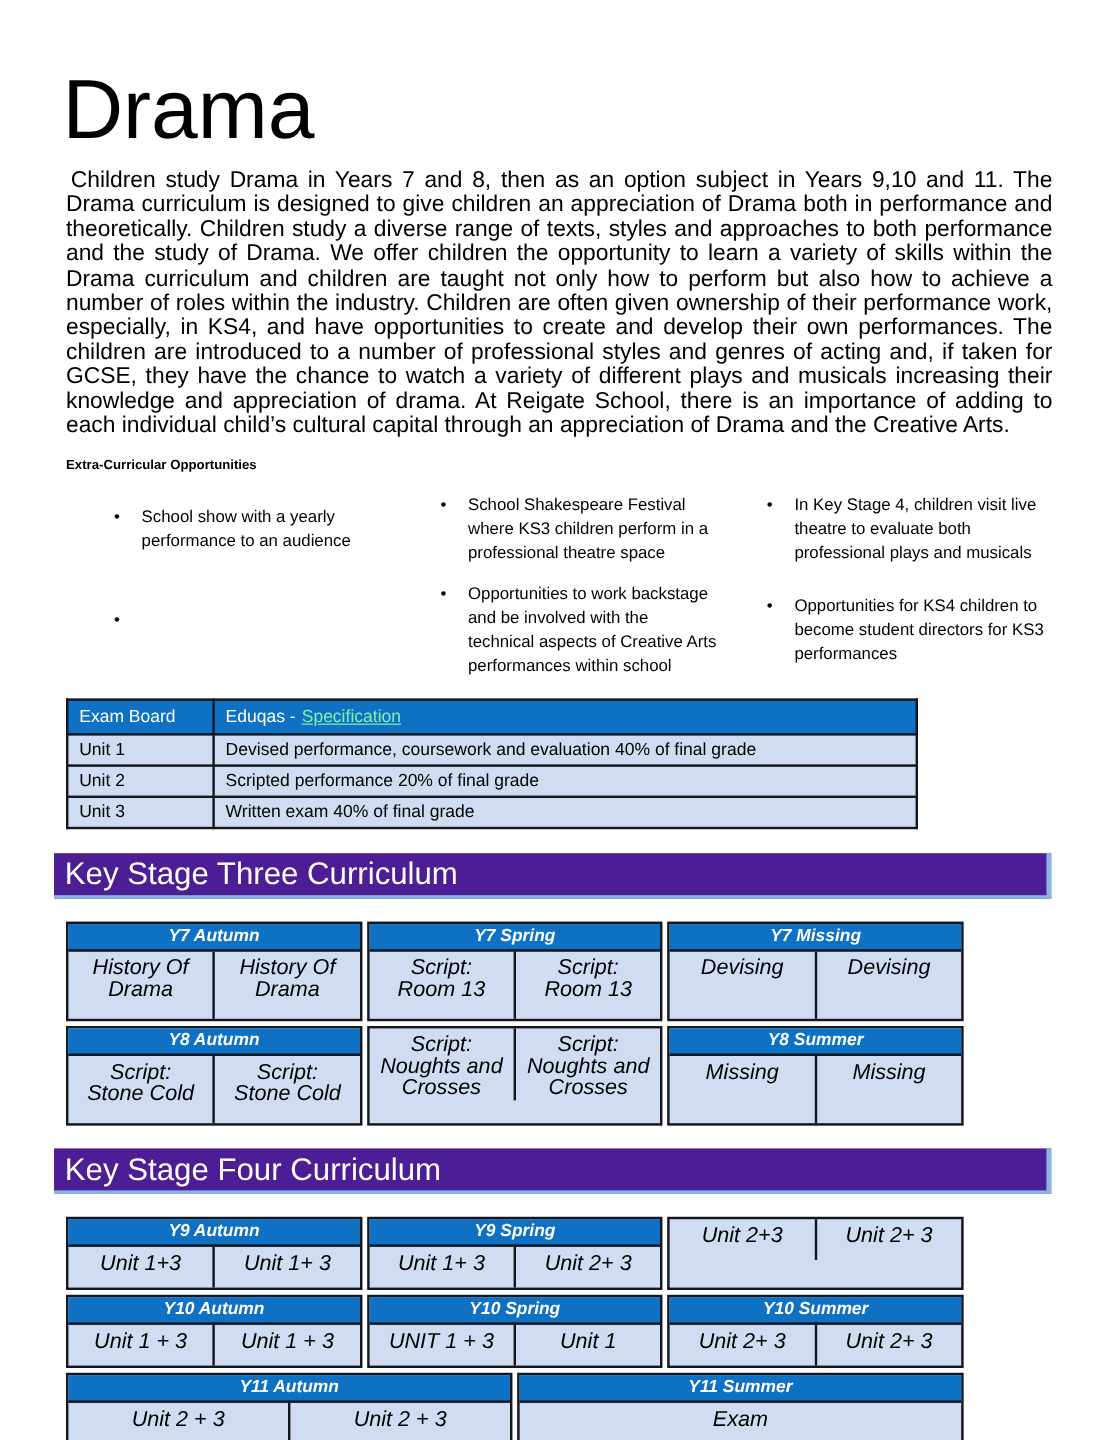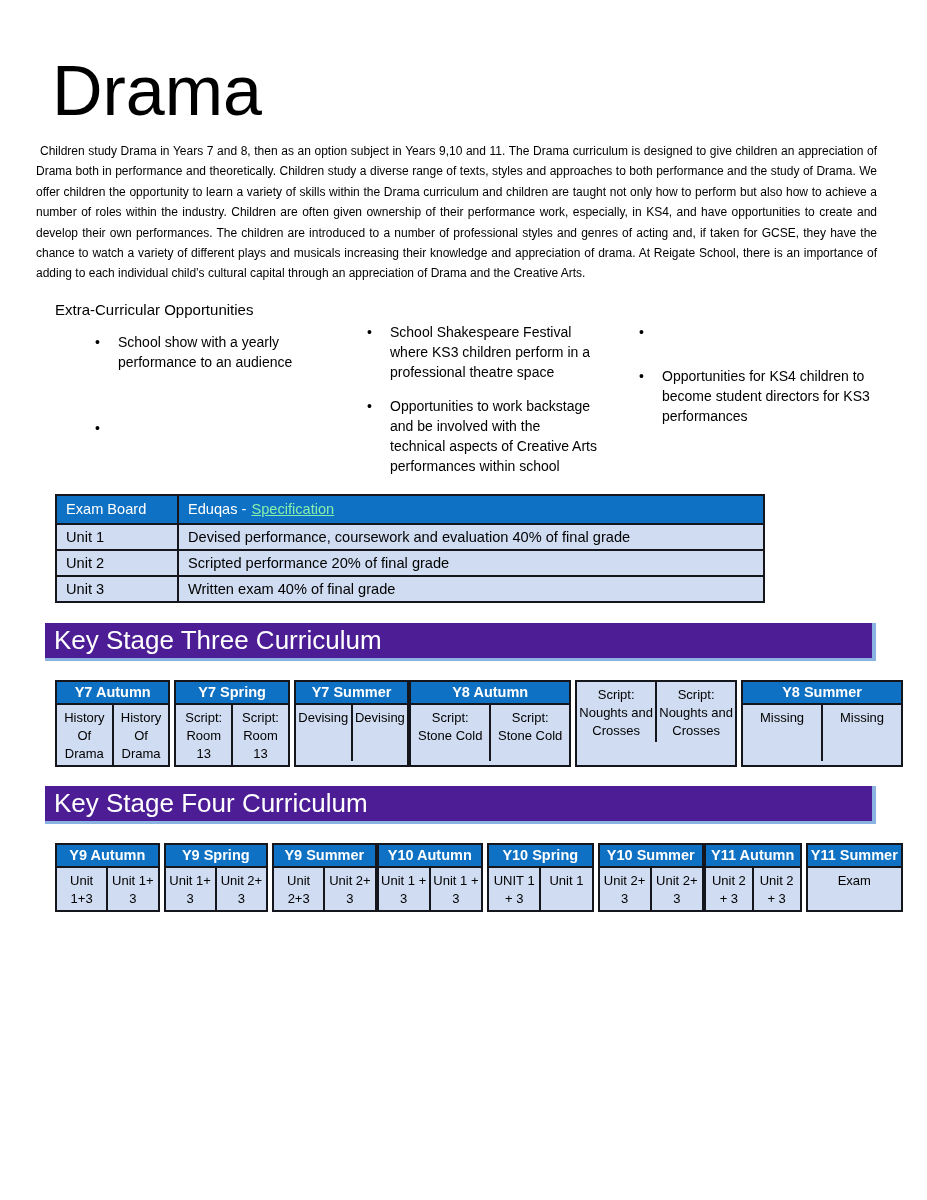"Children study Drama in Years" .intro { font-size: 12px -> 19px; margin: 15px 50px 0 36px -> 15px 50px 0 55px }
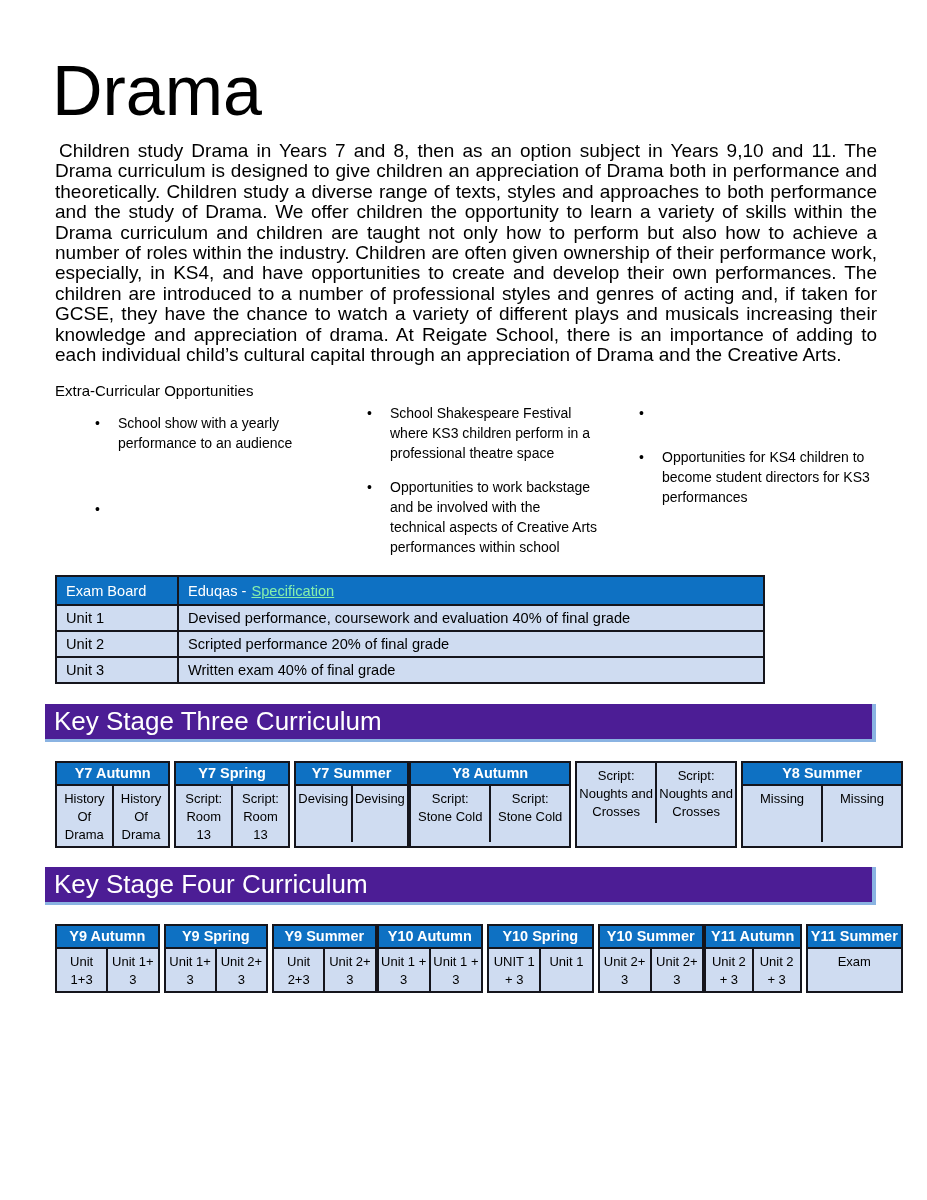"Extra-Curricular Opportunities" .extra-heading { font-size: 15px -> 11px; font-weight: 400 -> 700; margin: 17px 0 4px 55px -> 17px 0 16px 55px }
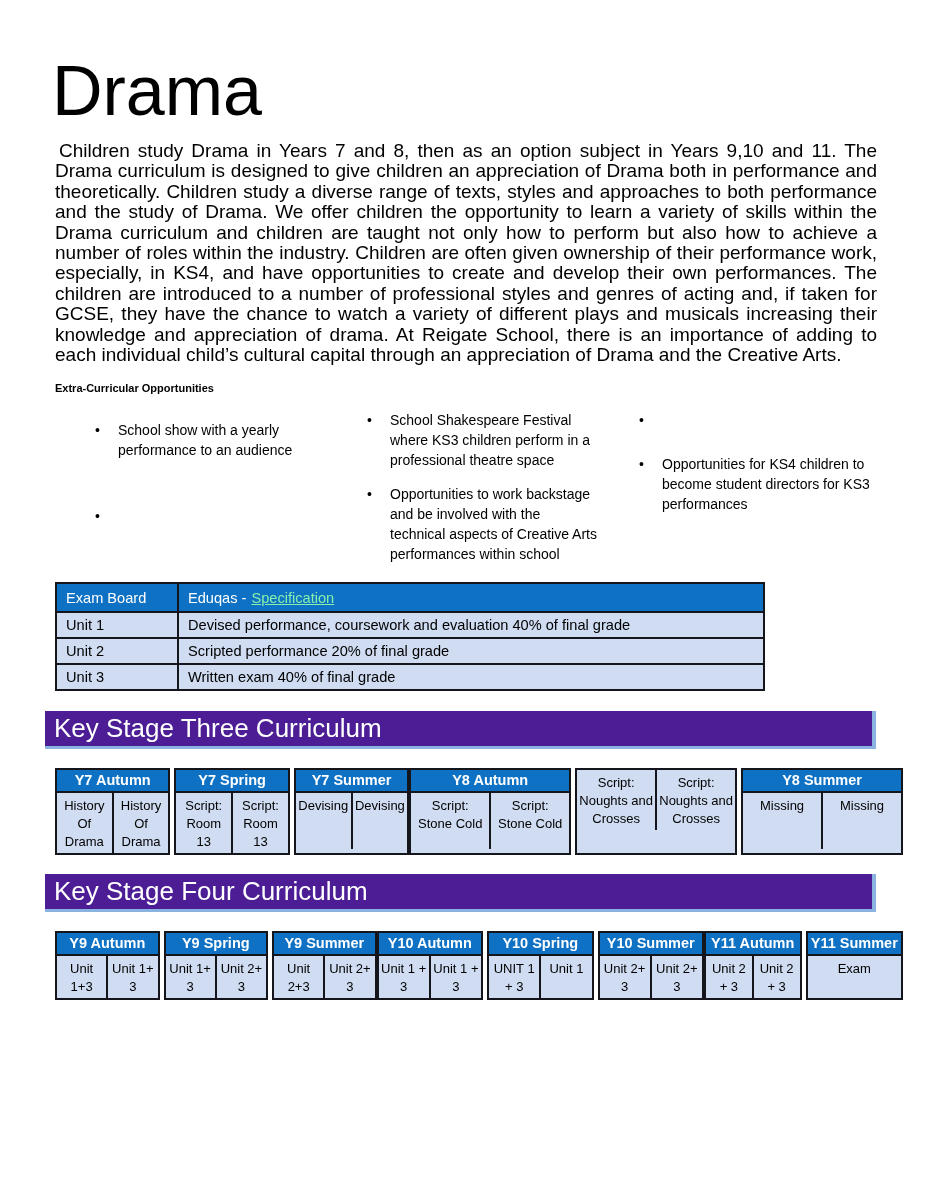"In Key Stage 4, children" span { html: none -> <span>In Key Stage 4, children visit live theatre to evaluate both professional plays and musicals</span> }
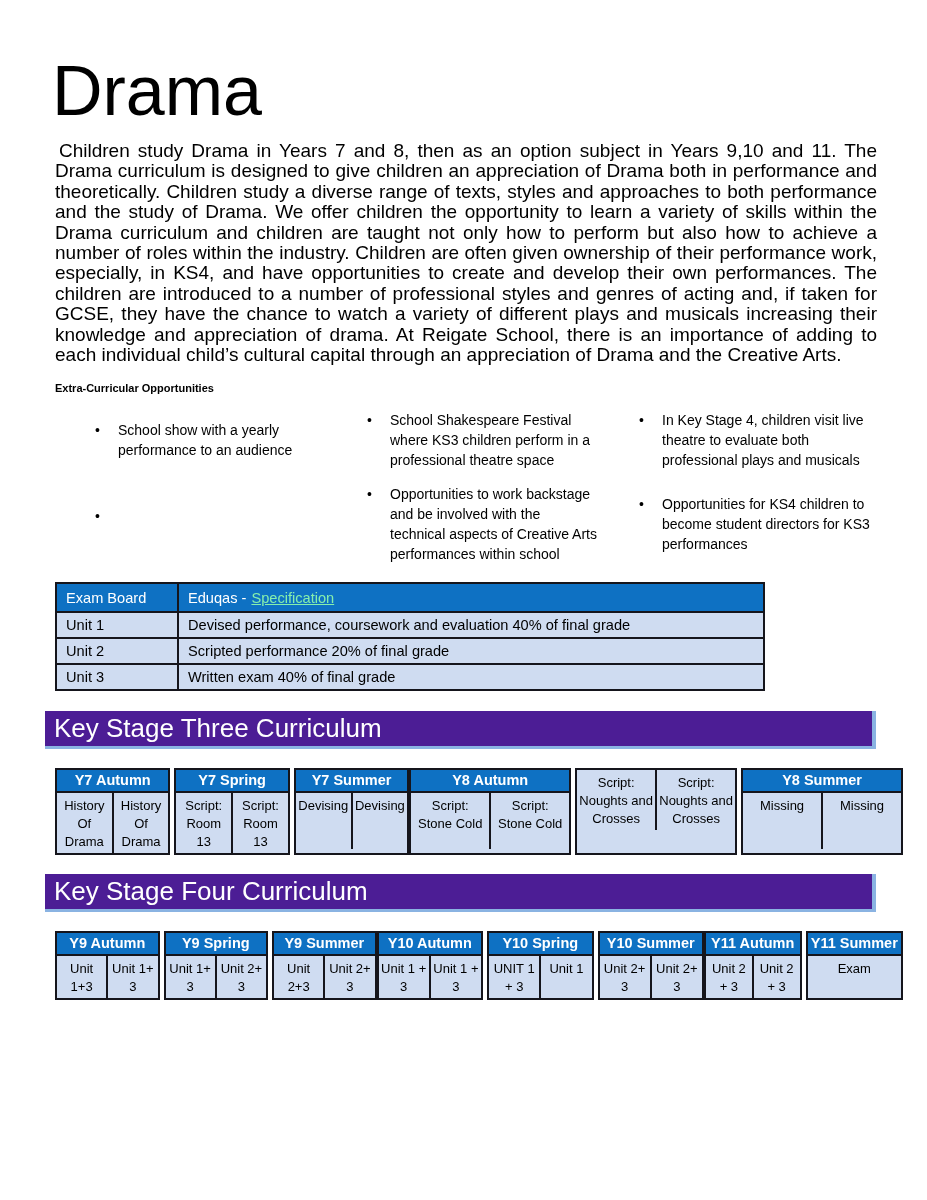"Y7 Autumn" .curriculum { flex-direction: none -> column; font-style: none -> italic; width: 848px -> 748px }
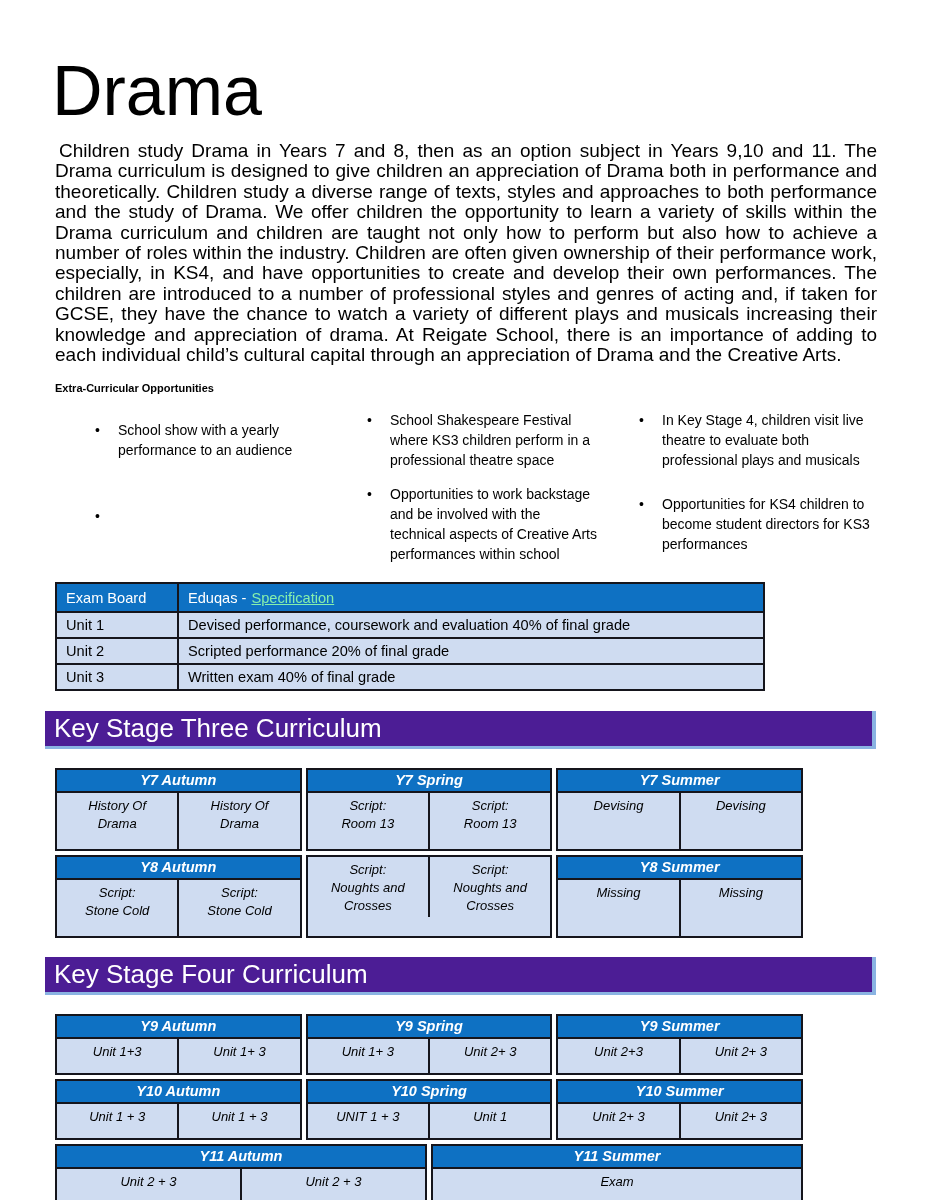"Y7 Summer" div.group-head { text: Summer -> Missing }
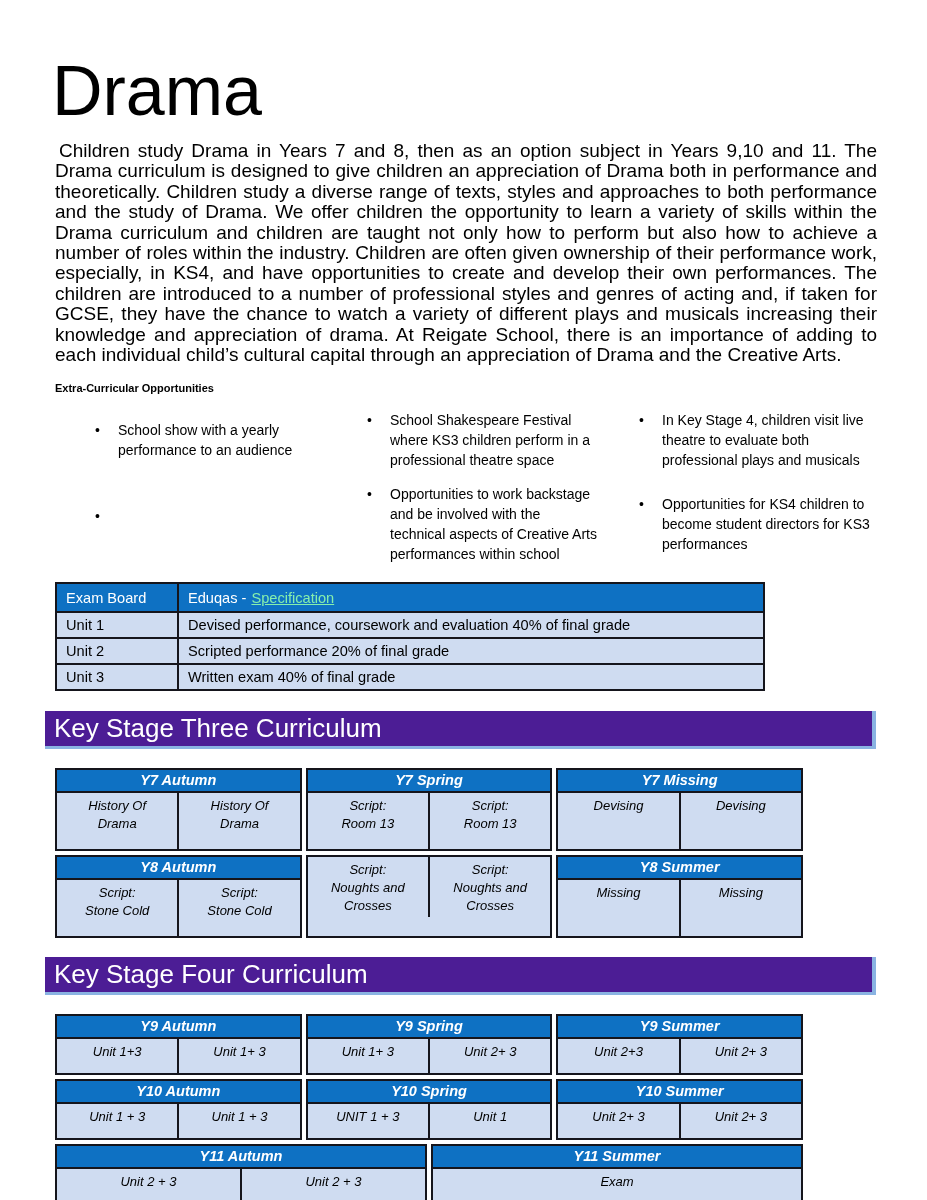"History Of" .cell { font-size: 13px -> 18px }
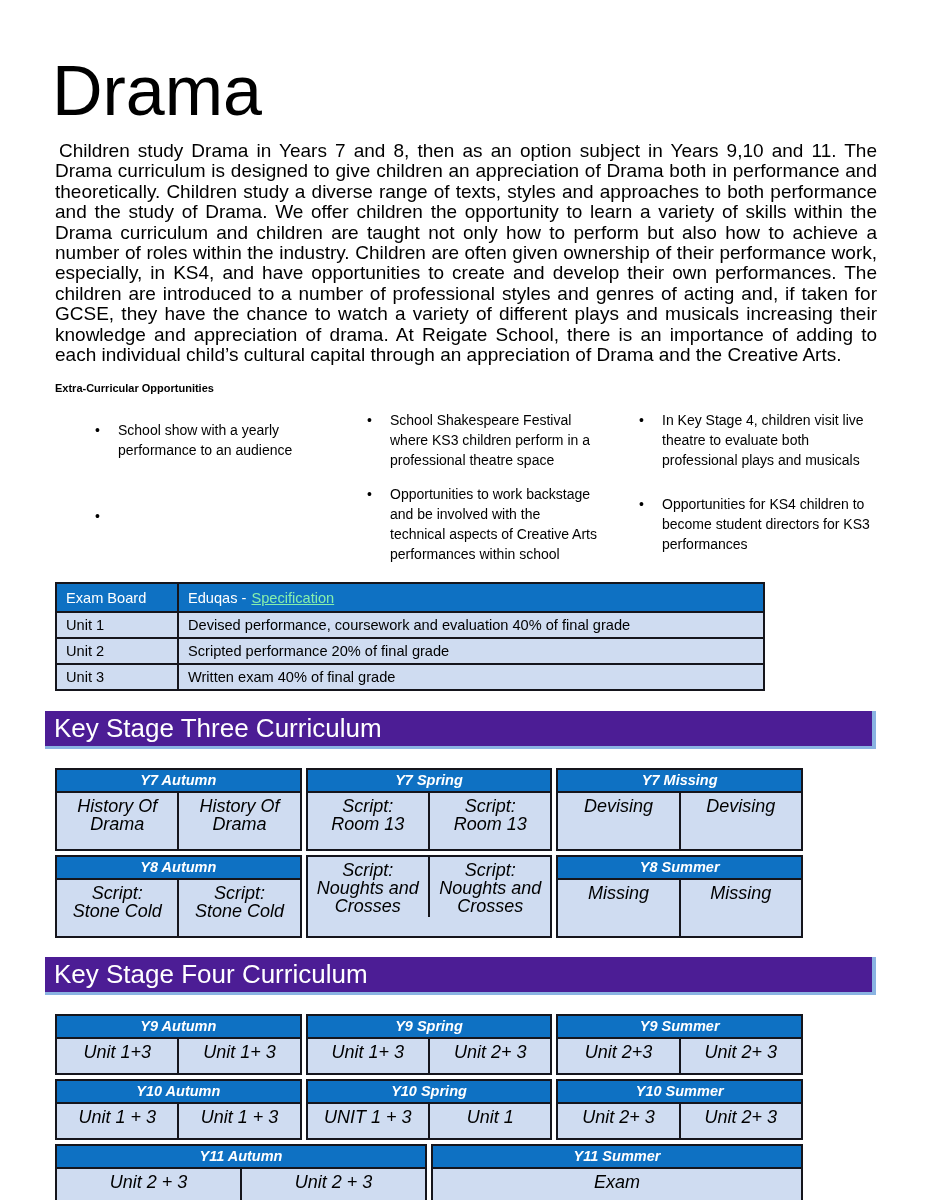"Y9 Summer" div.group-head { html: <div>Y9 Summer</div> -> none }
